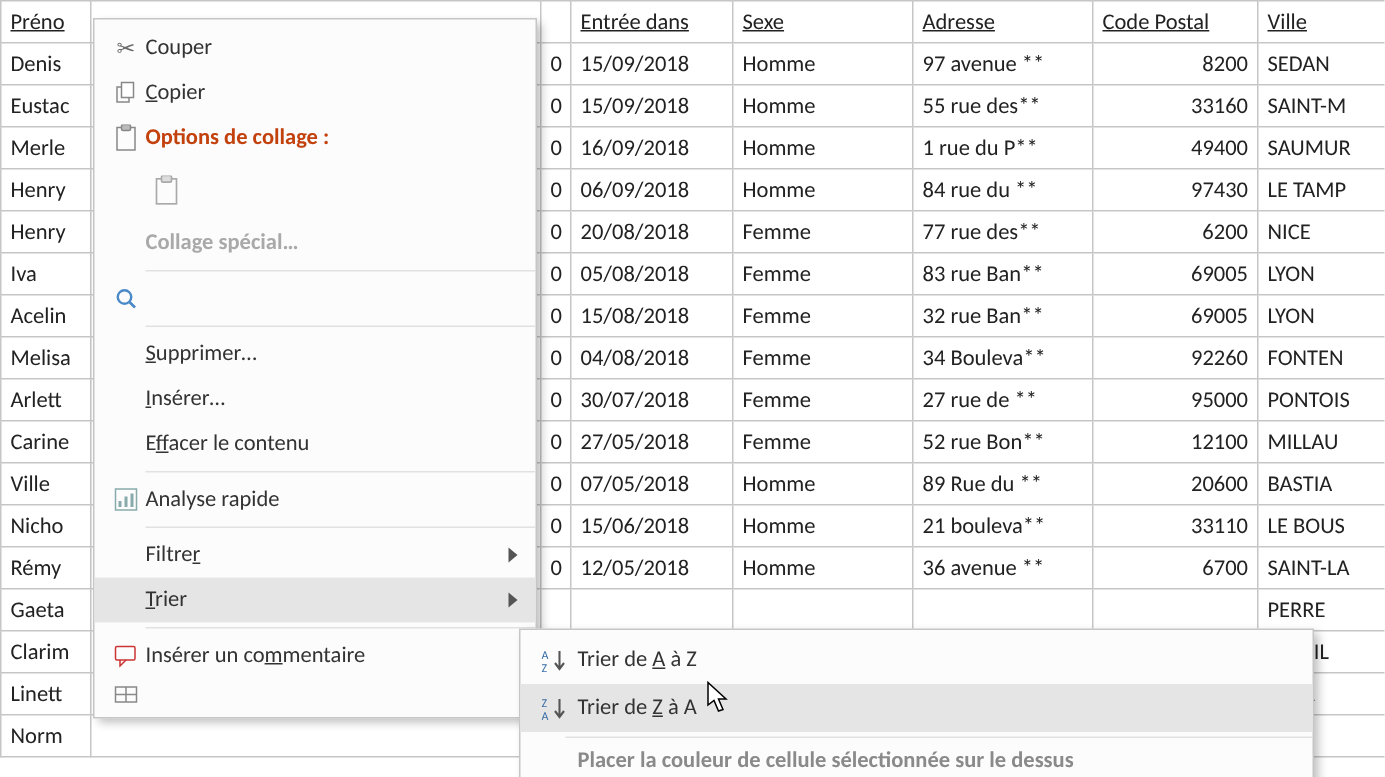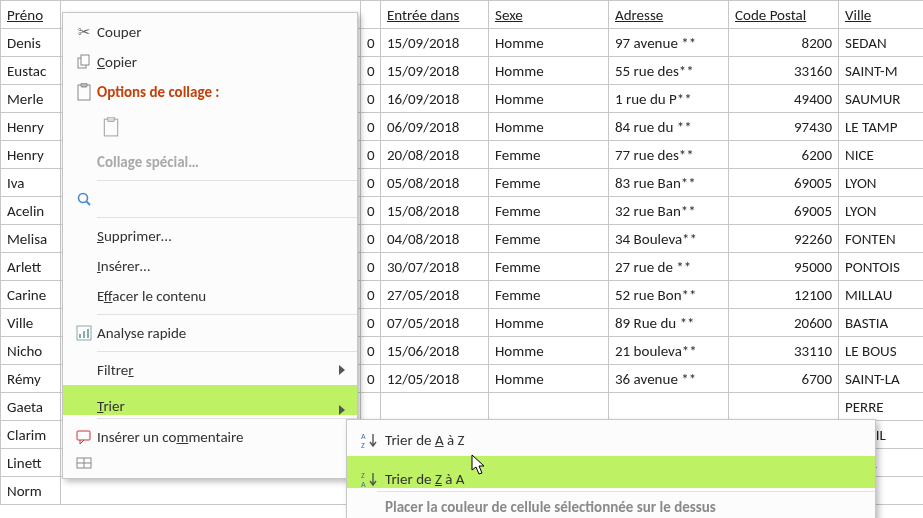"Trier" .ctx-item.hover { align-items: flex-end -> none; background: #bef264 -> #e5e5e5 }
